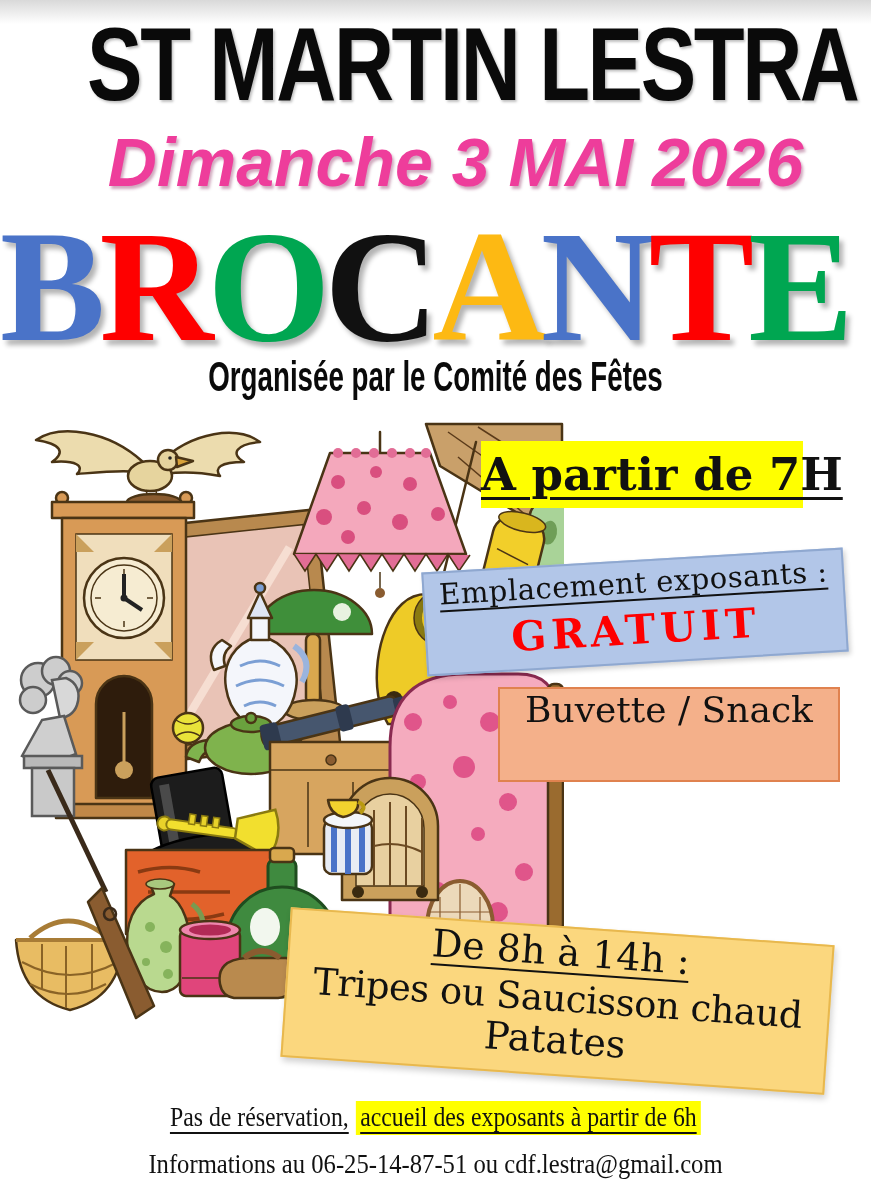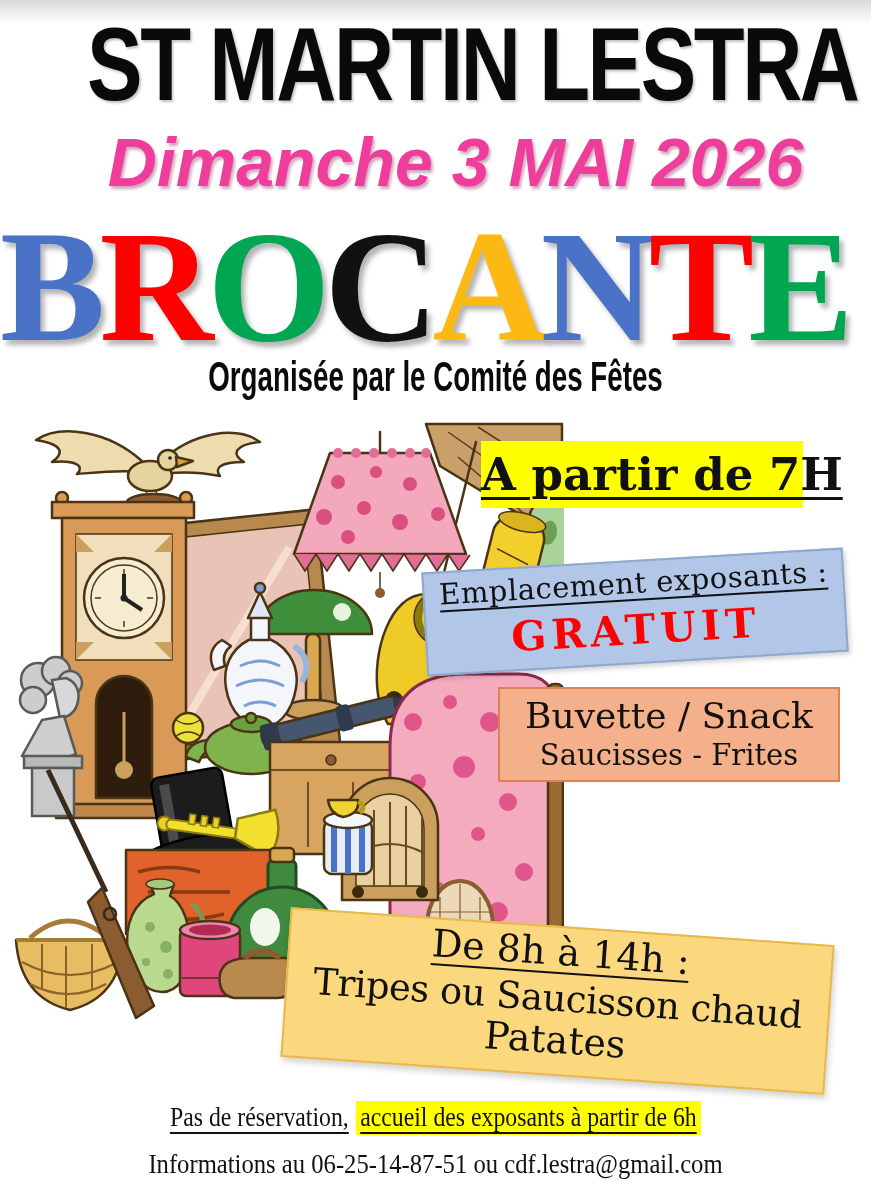"Buvette / Snack" .orangebox { padding-top: 6px -> 0 }
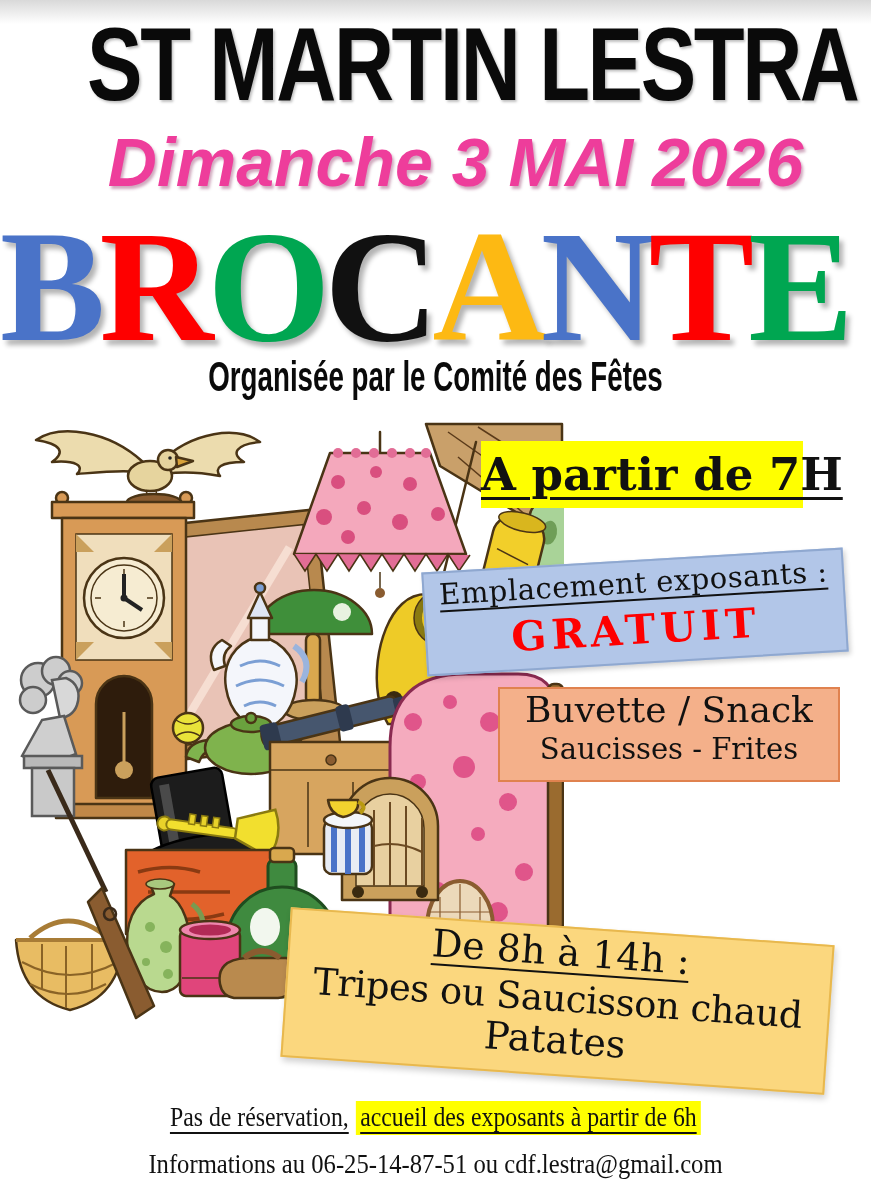"Saucisses - Frites" div.l2 { html: <div>Saucisses - Frites</div> -> none }
